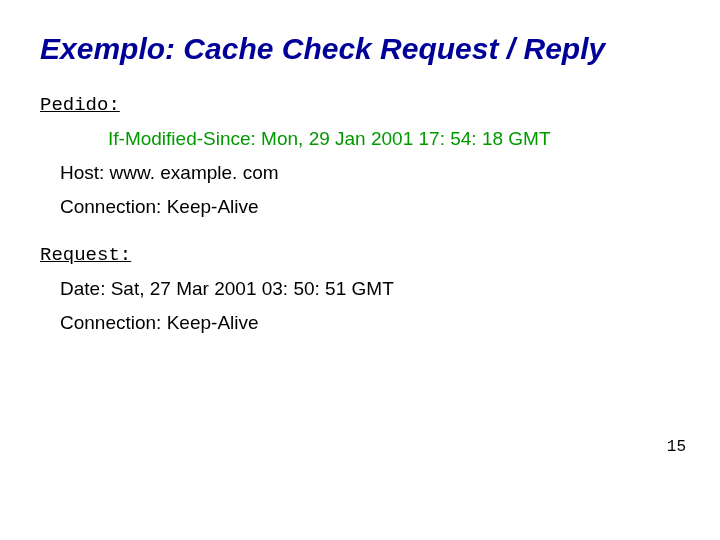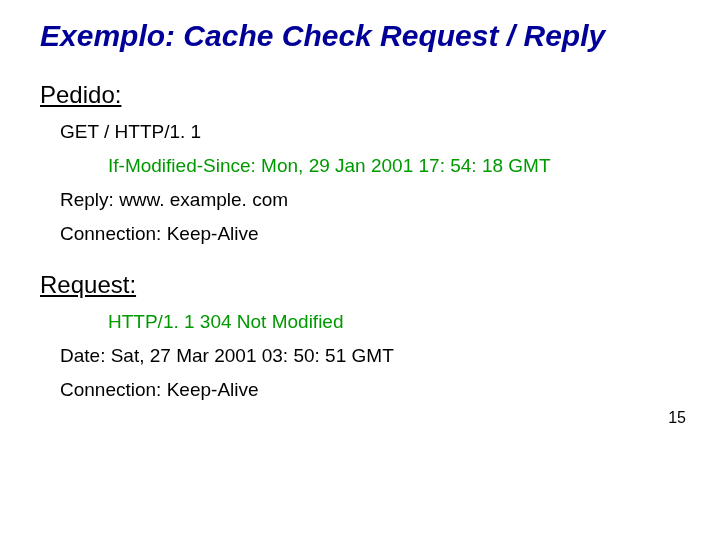"Exemplo: Cache Check Request /" .slide { padding: 19px 40px 0 40px -> 32px 40px 0 40px }
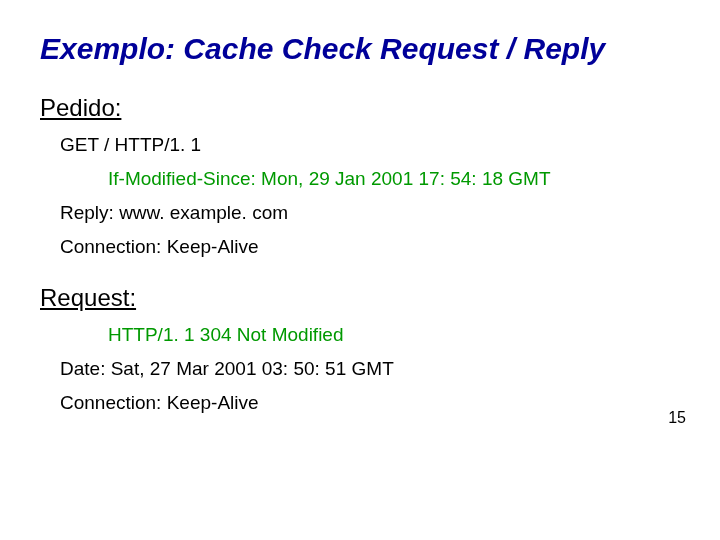"Pedido:" .section-label { font-family: none -> Liberation Mono, monospace; font-size: 24px -> 19px }
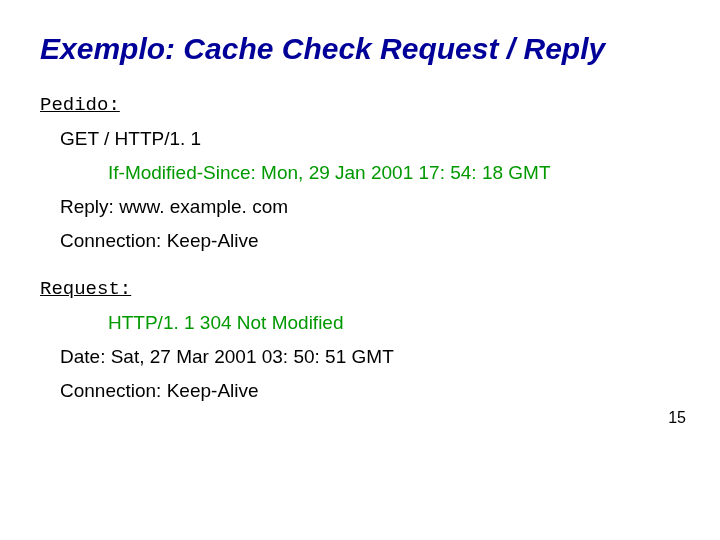"GET / HTTP/1. 1" div.line { html: <div>GET / HTTP/1. 1</div> -> none }
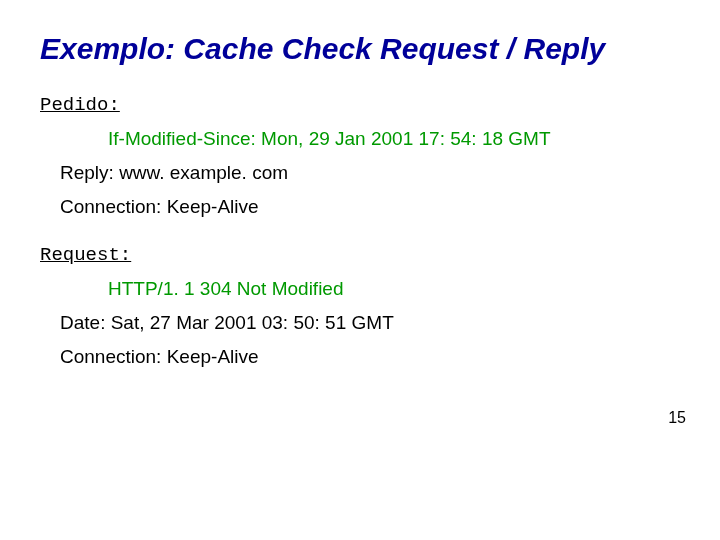"Reply: www. example. com" div.line { text: Reply -> Host }
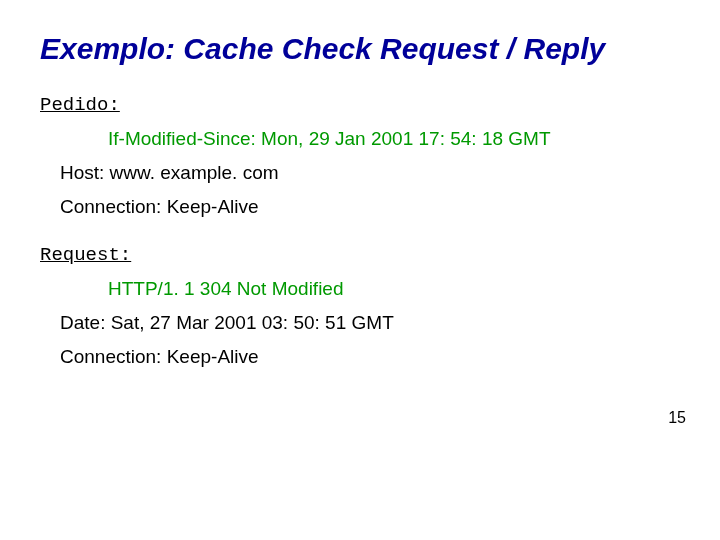"HTTP/1. 1 304 Not Modified" div.line { html: <div>HTTP/1. 1 304 Not Modified</div> -> none }
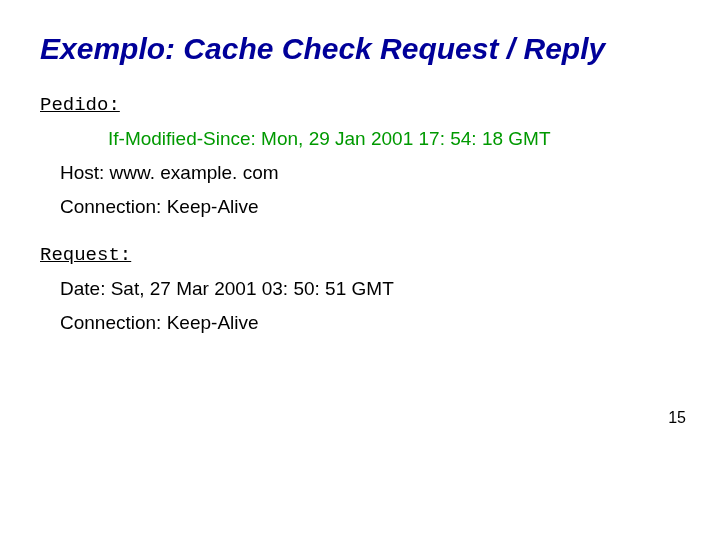"15" .pagenum { bottom: 37px -> 8px; font-family: Liberation Sans, sans-serif -> Liberation Mono, monospace }
